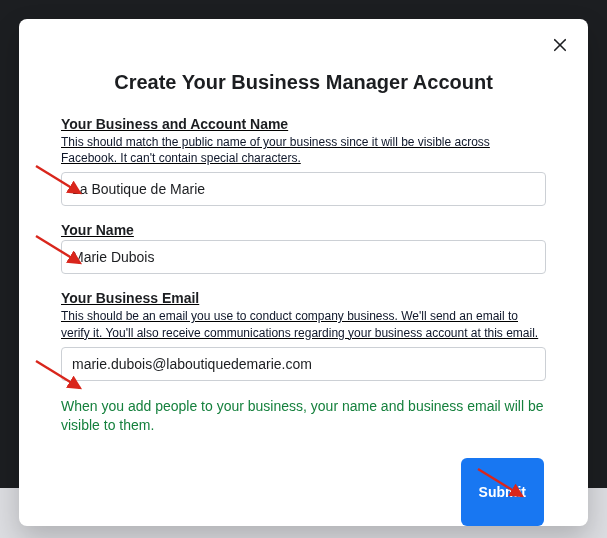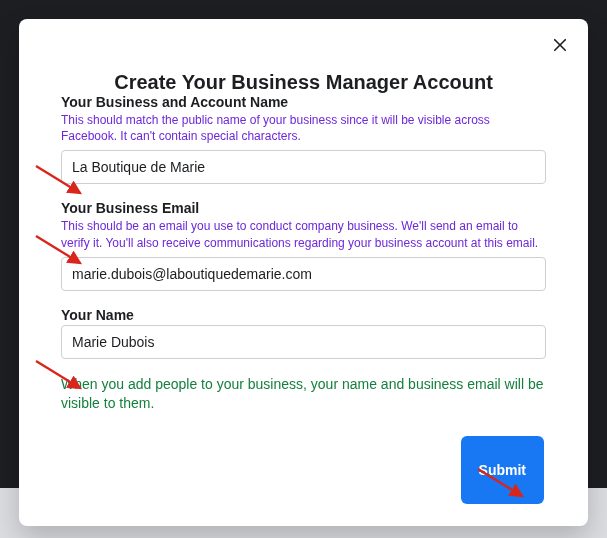"Create Your Business Manager Account" .modal-title { margin-bottom: none -> 22px }
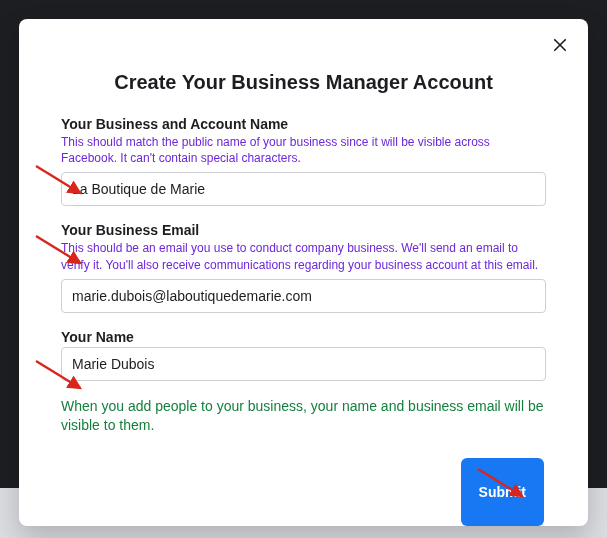"Your Business and Account Name" .field-group { text-decoration: none -> underline }
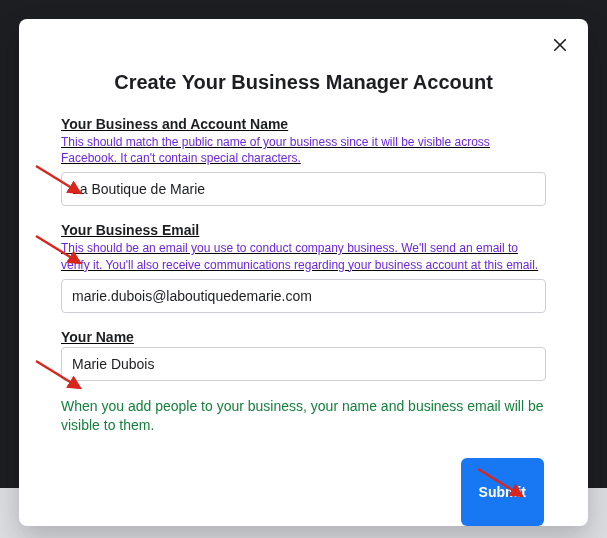"This should match the public" .field-hint { color: #6d28d9 -> #0f172a }
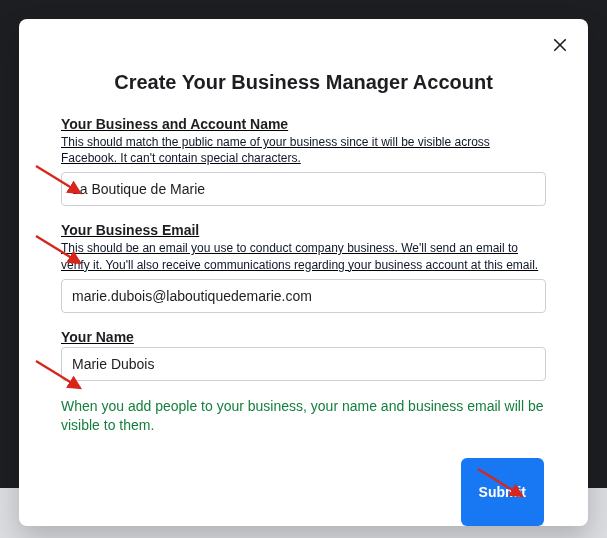"Your Business Email" div.field-group { order: before "Your Name" -> after "Your Name" }
